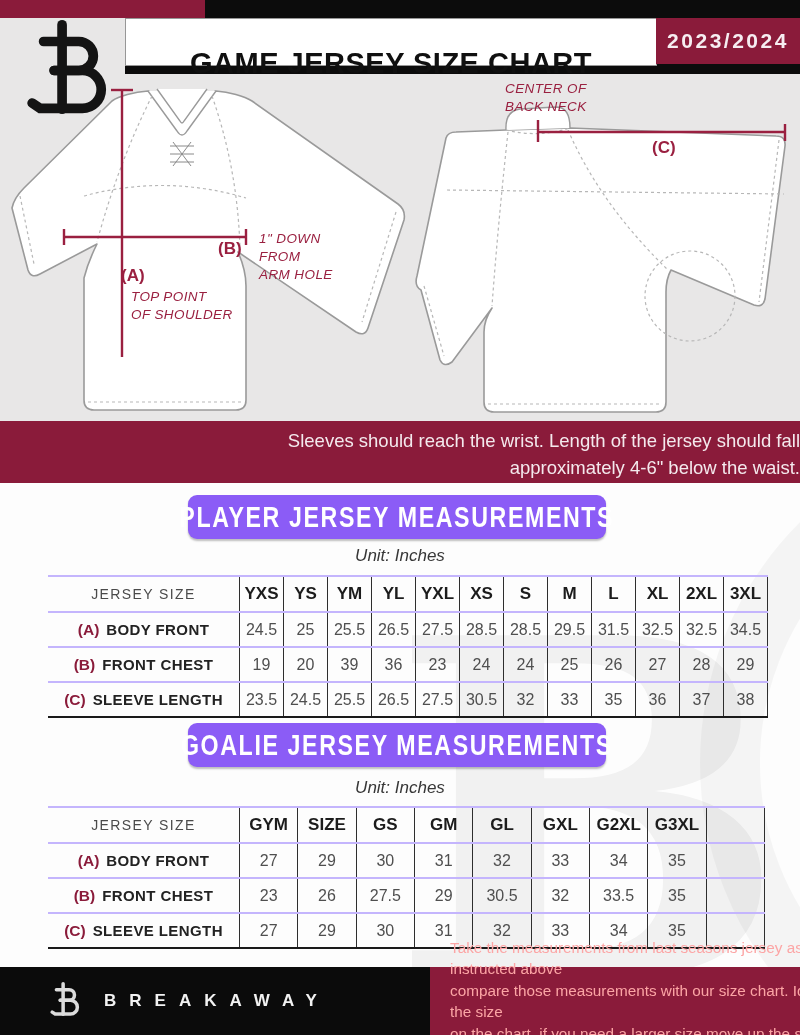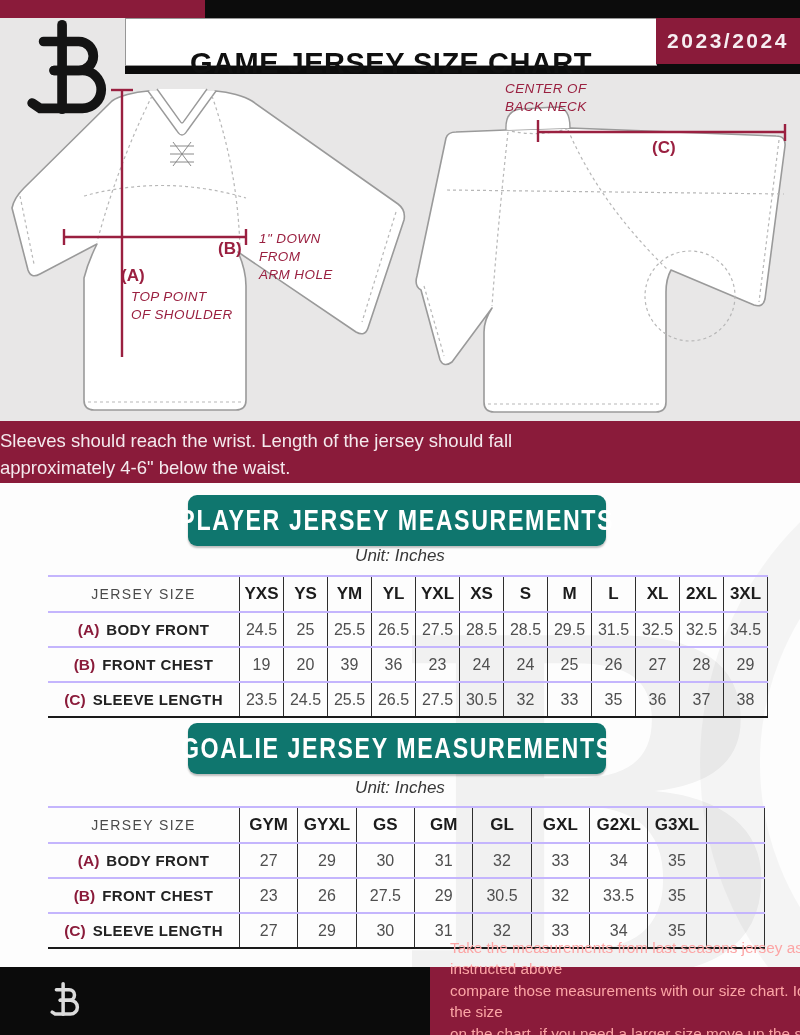"Sleeves should reach the wrist." .banner { text-align: left -> right }
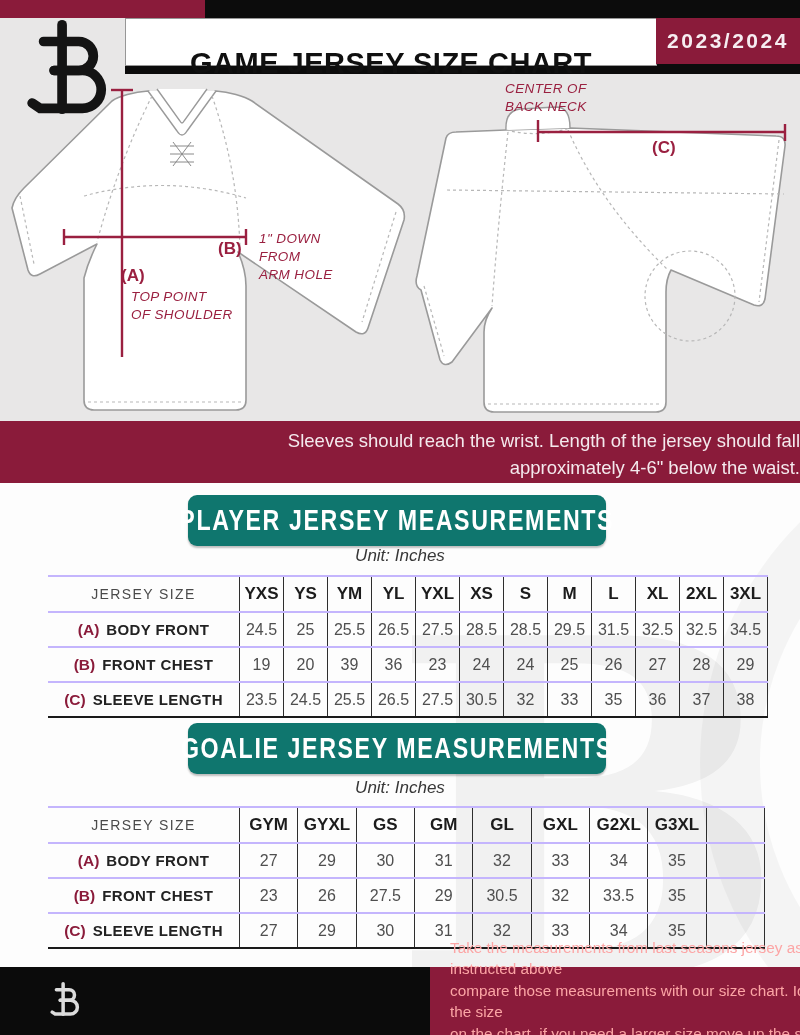"PLAYER JERSEY MEASUREMENTS" .badge { background: #0f766e -> #8b5cf6; height: 51px -> 44px }
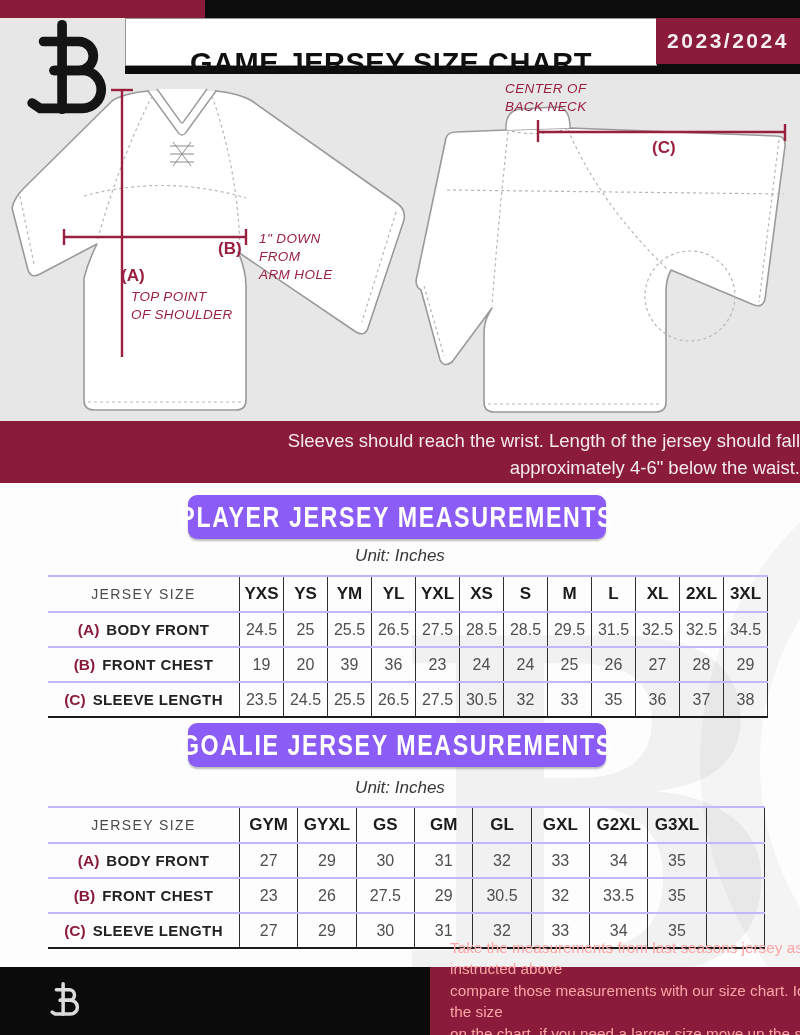"GYXL" td.c-g { text: GYXL -> SIZE }
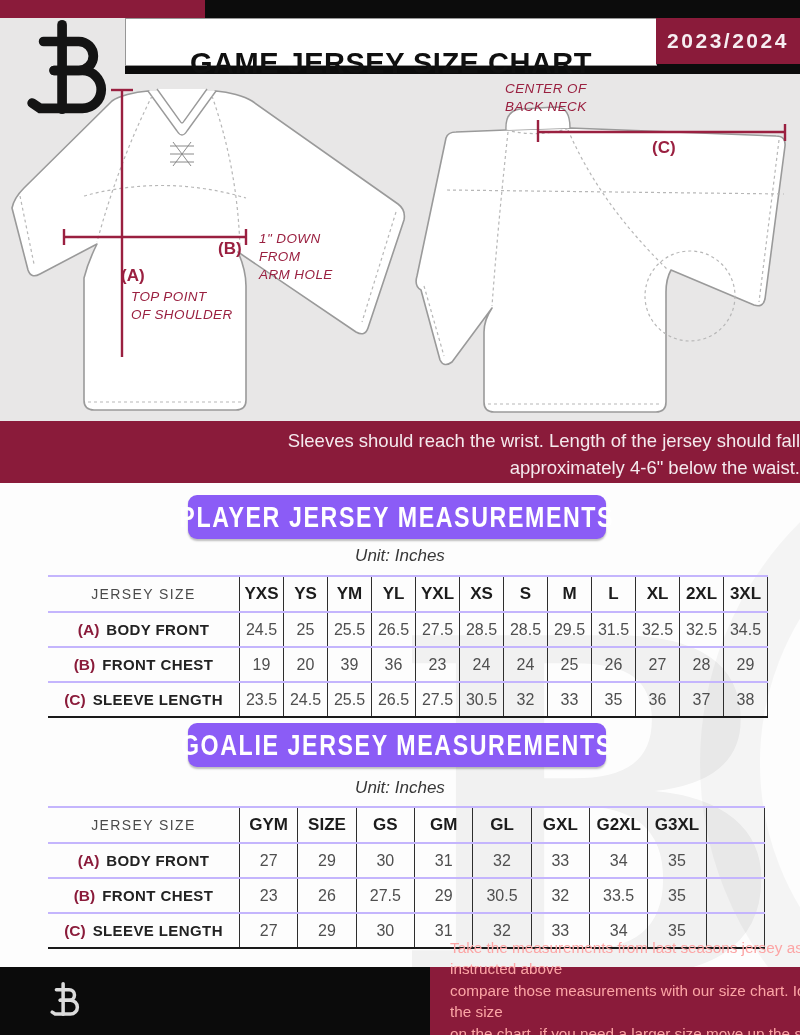"BREAKAWAY" span.f-brand { html: none -> <span>BREAKAWAY</span> }
